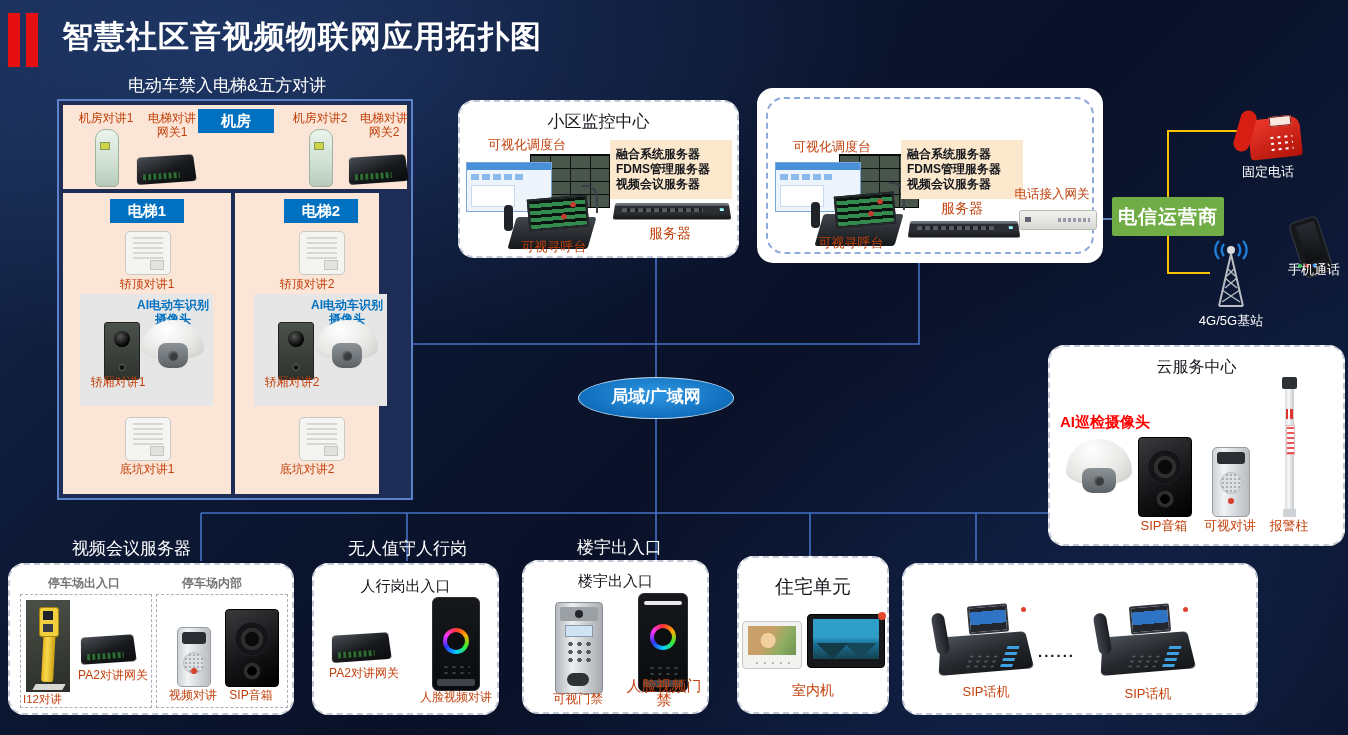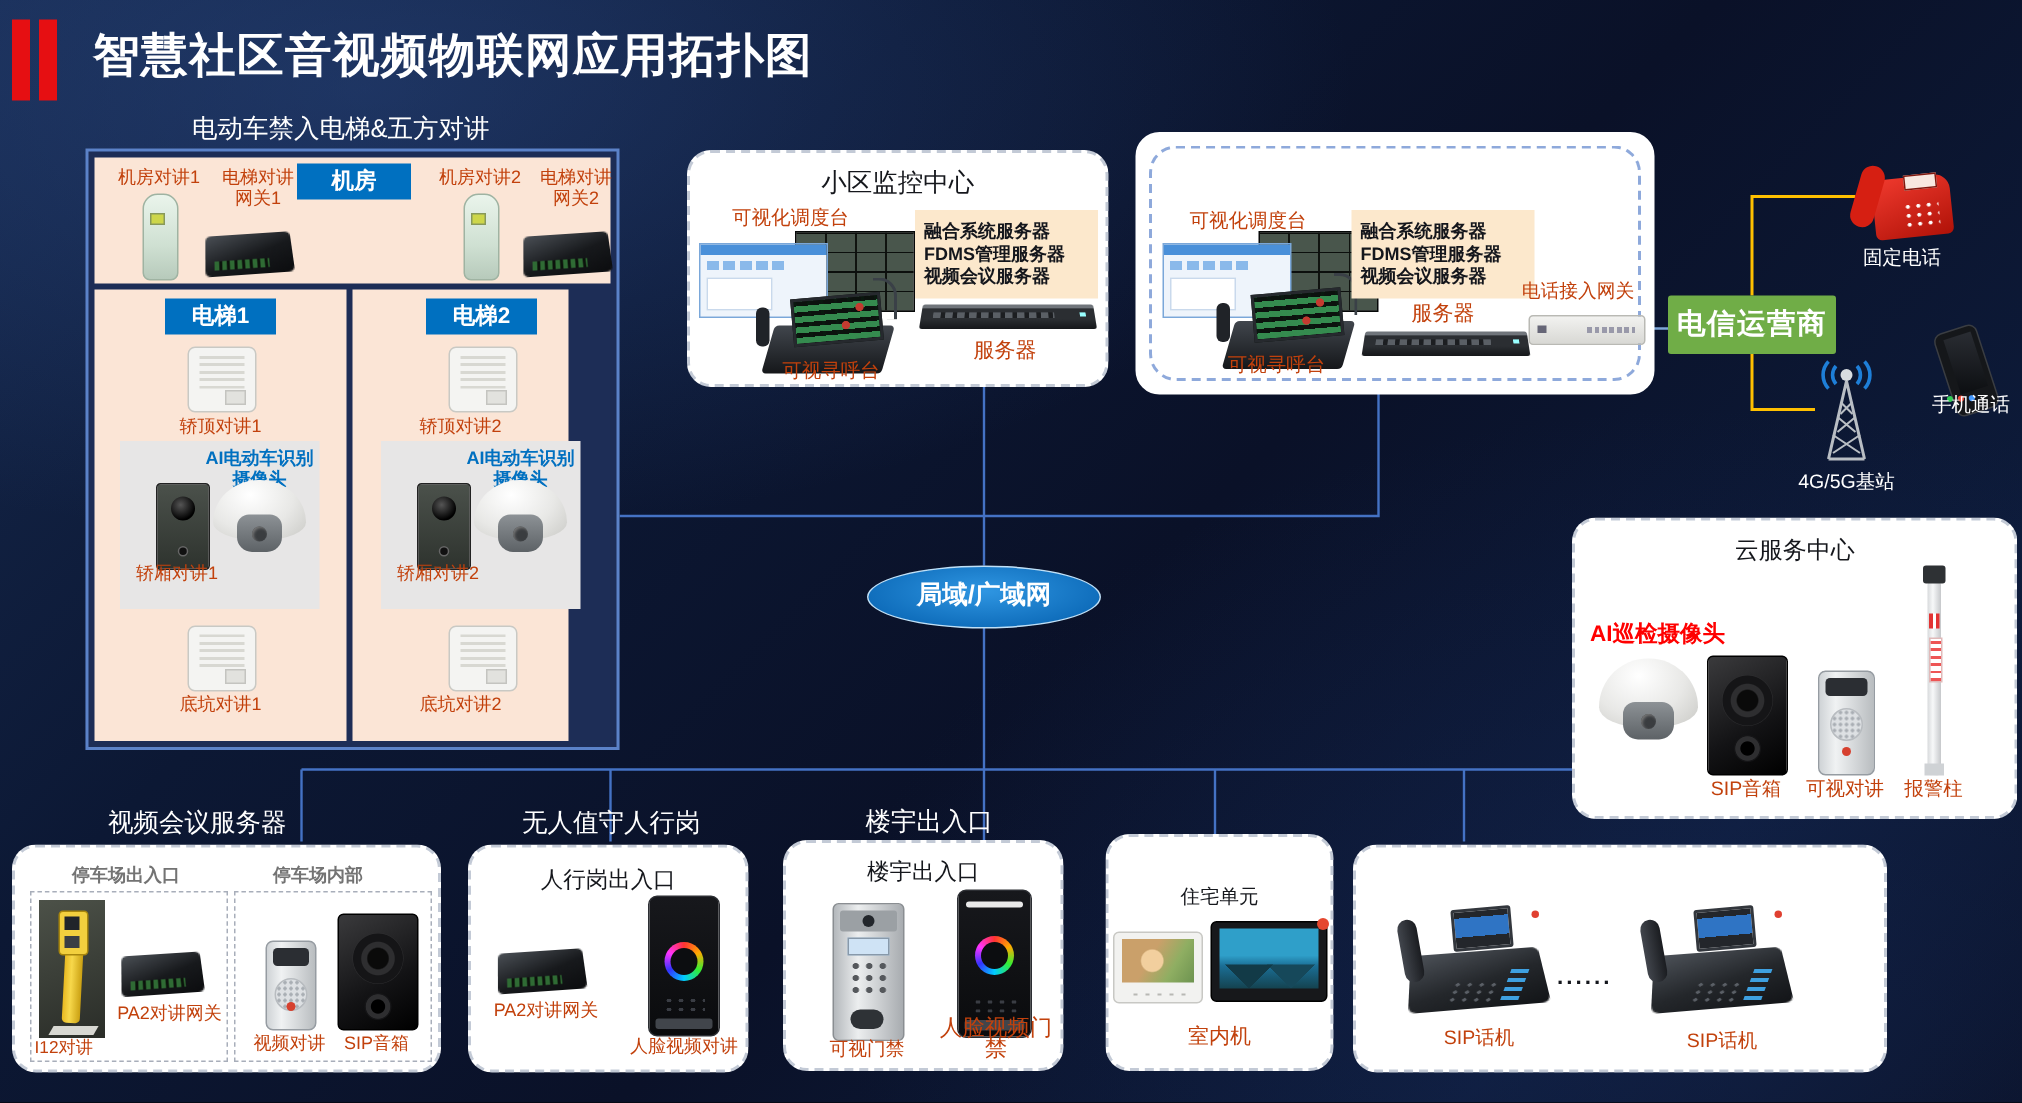"住宅单元" div.ptitle { font-size: 13px -> 19px; top: 31px -> 16px }
